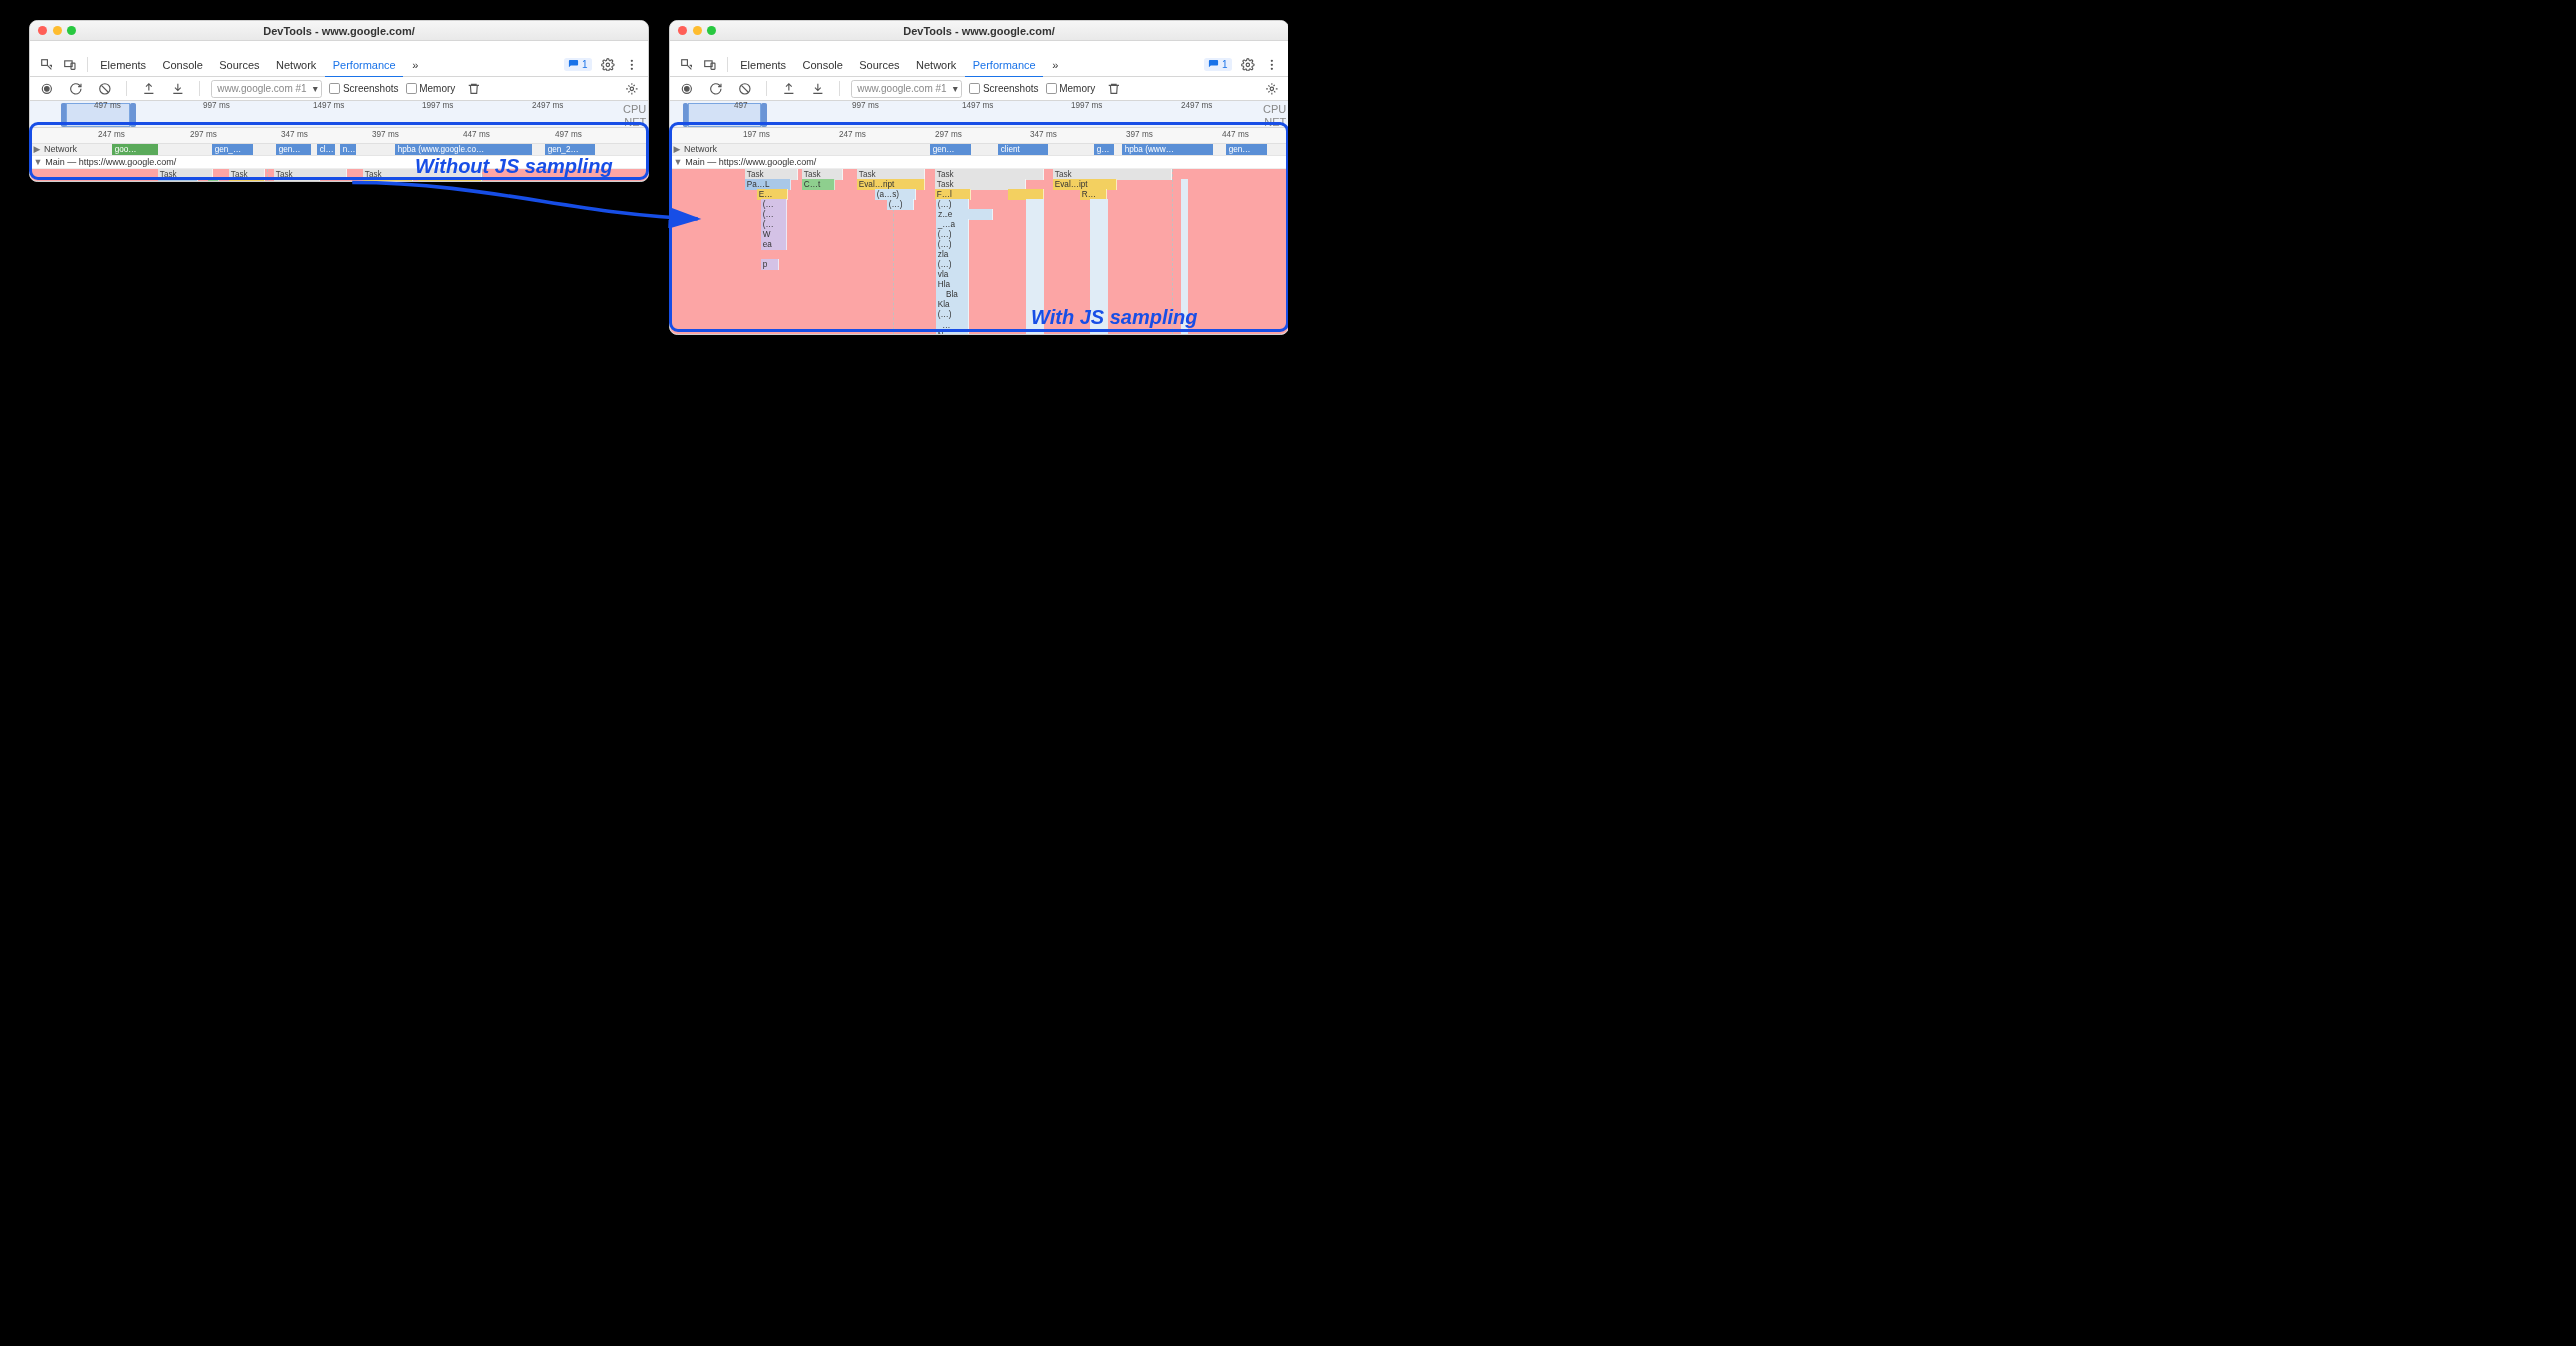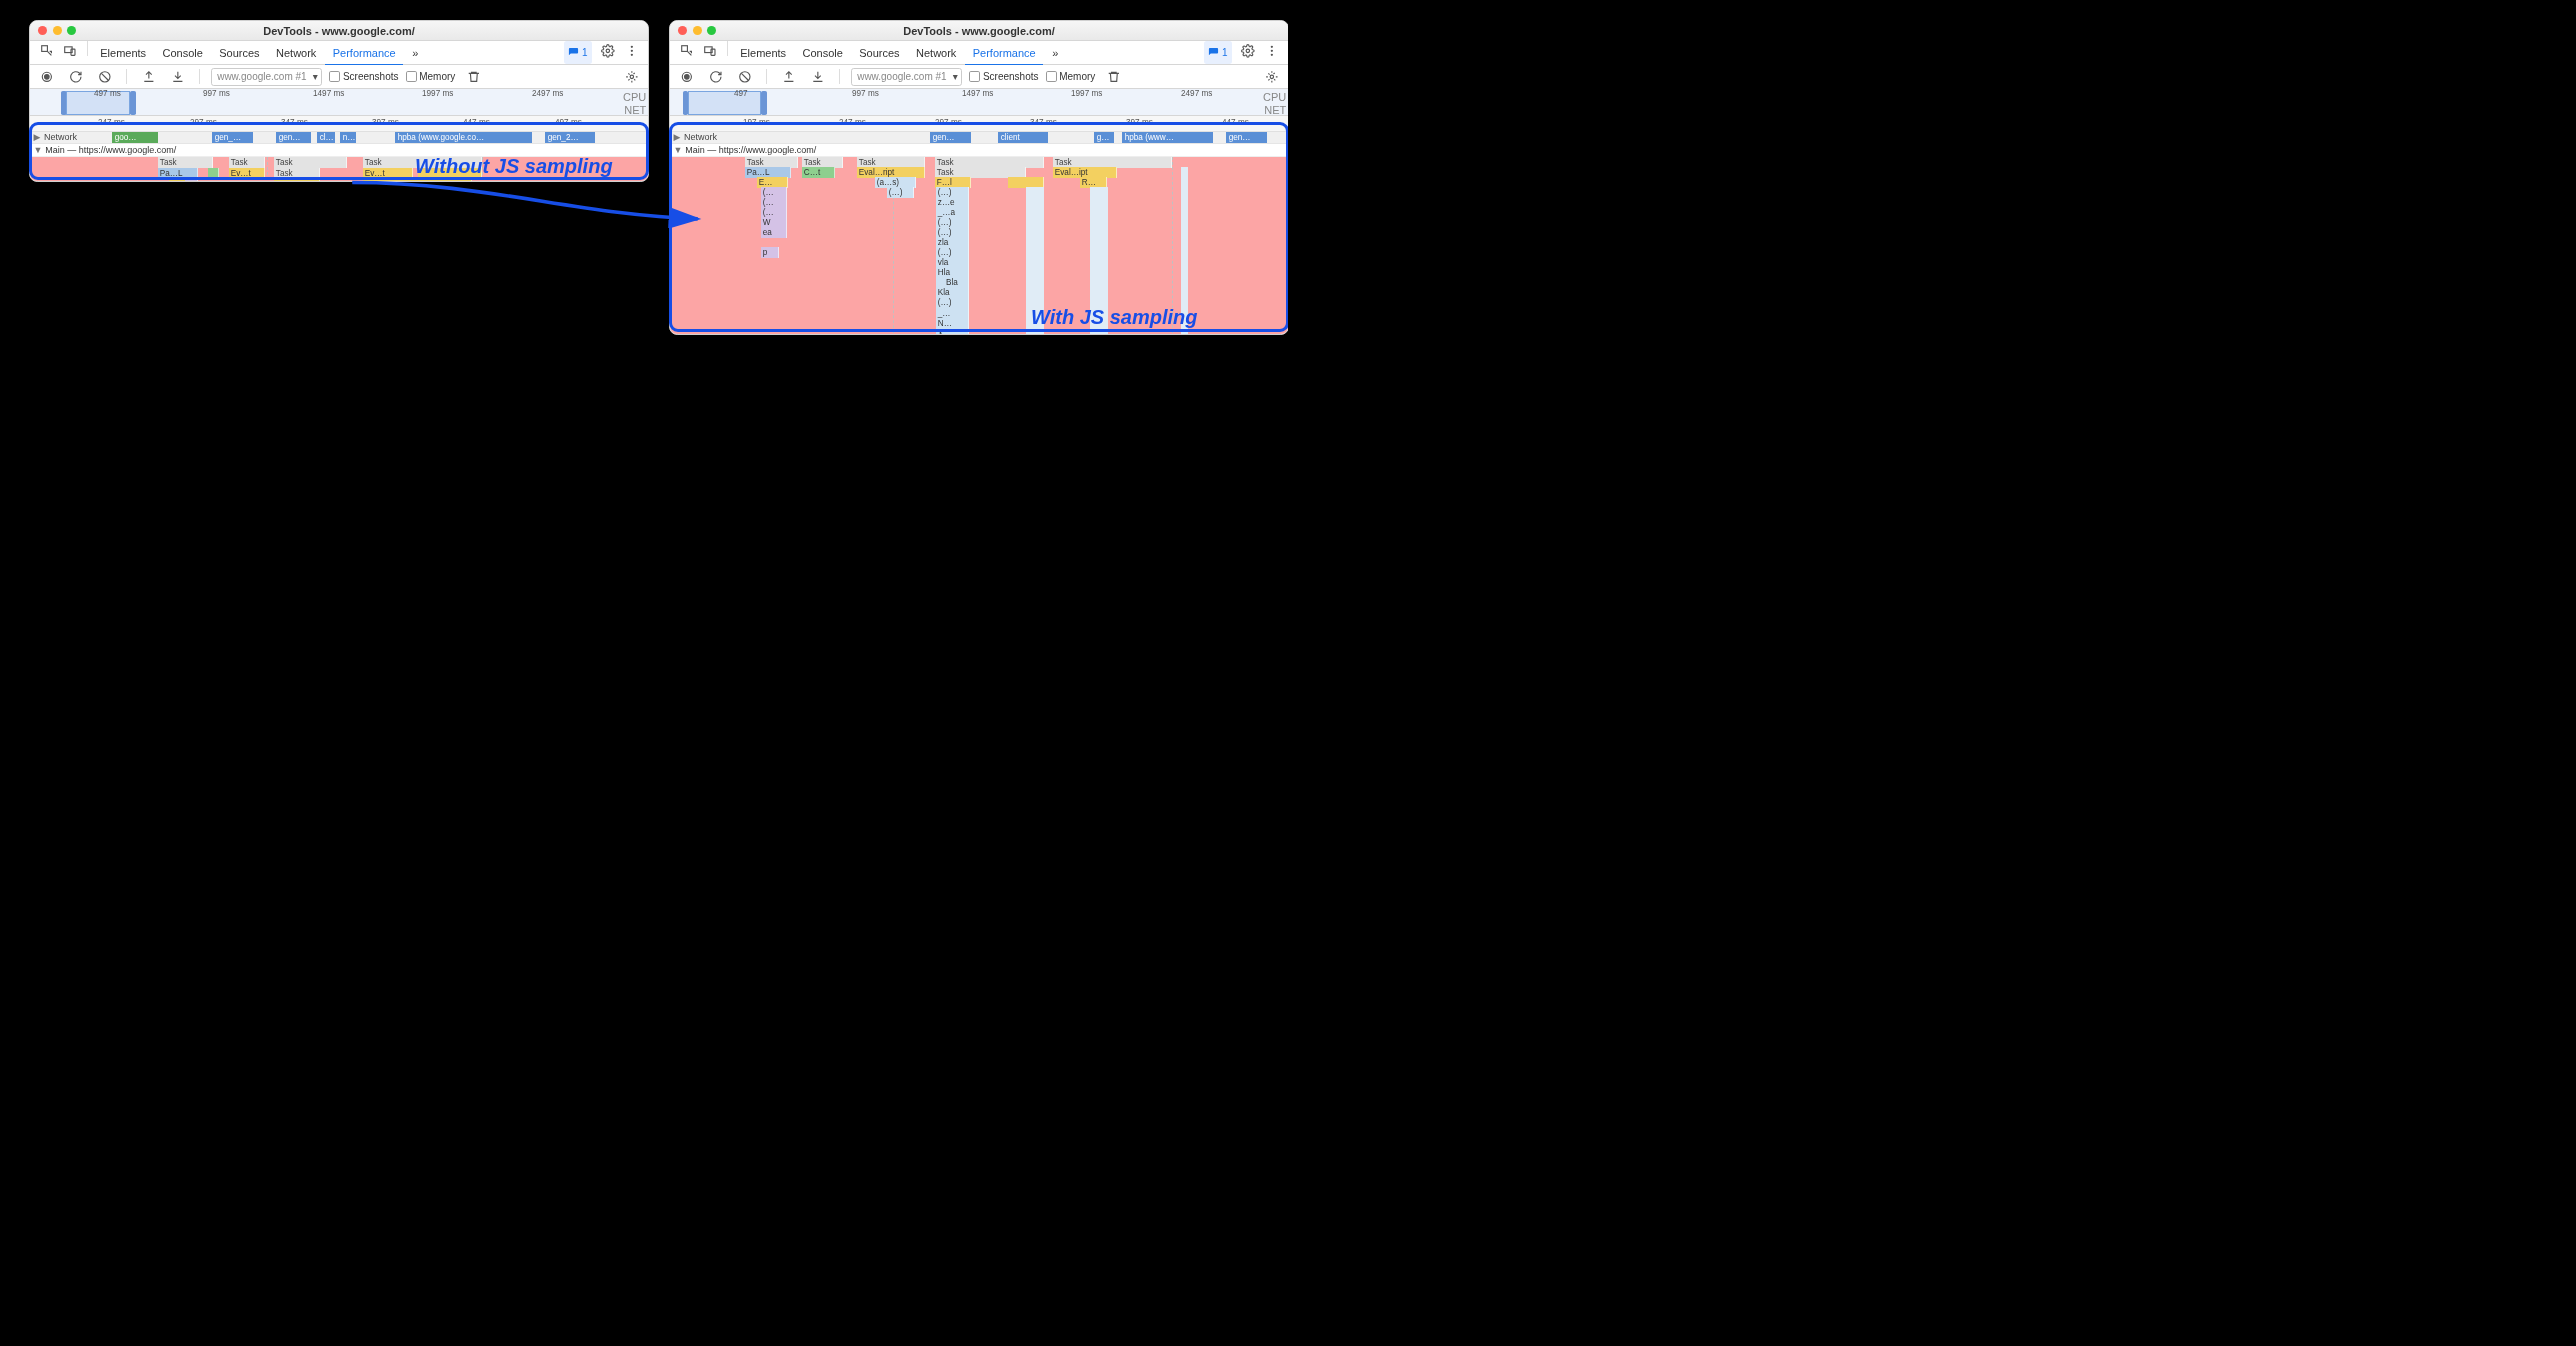"Elements" .tabs { align-items: none -> center; margin-top: none -> 12px }
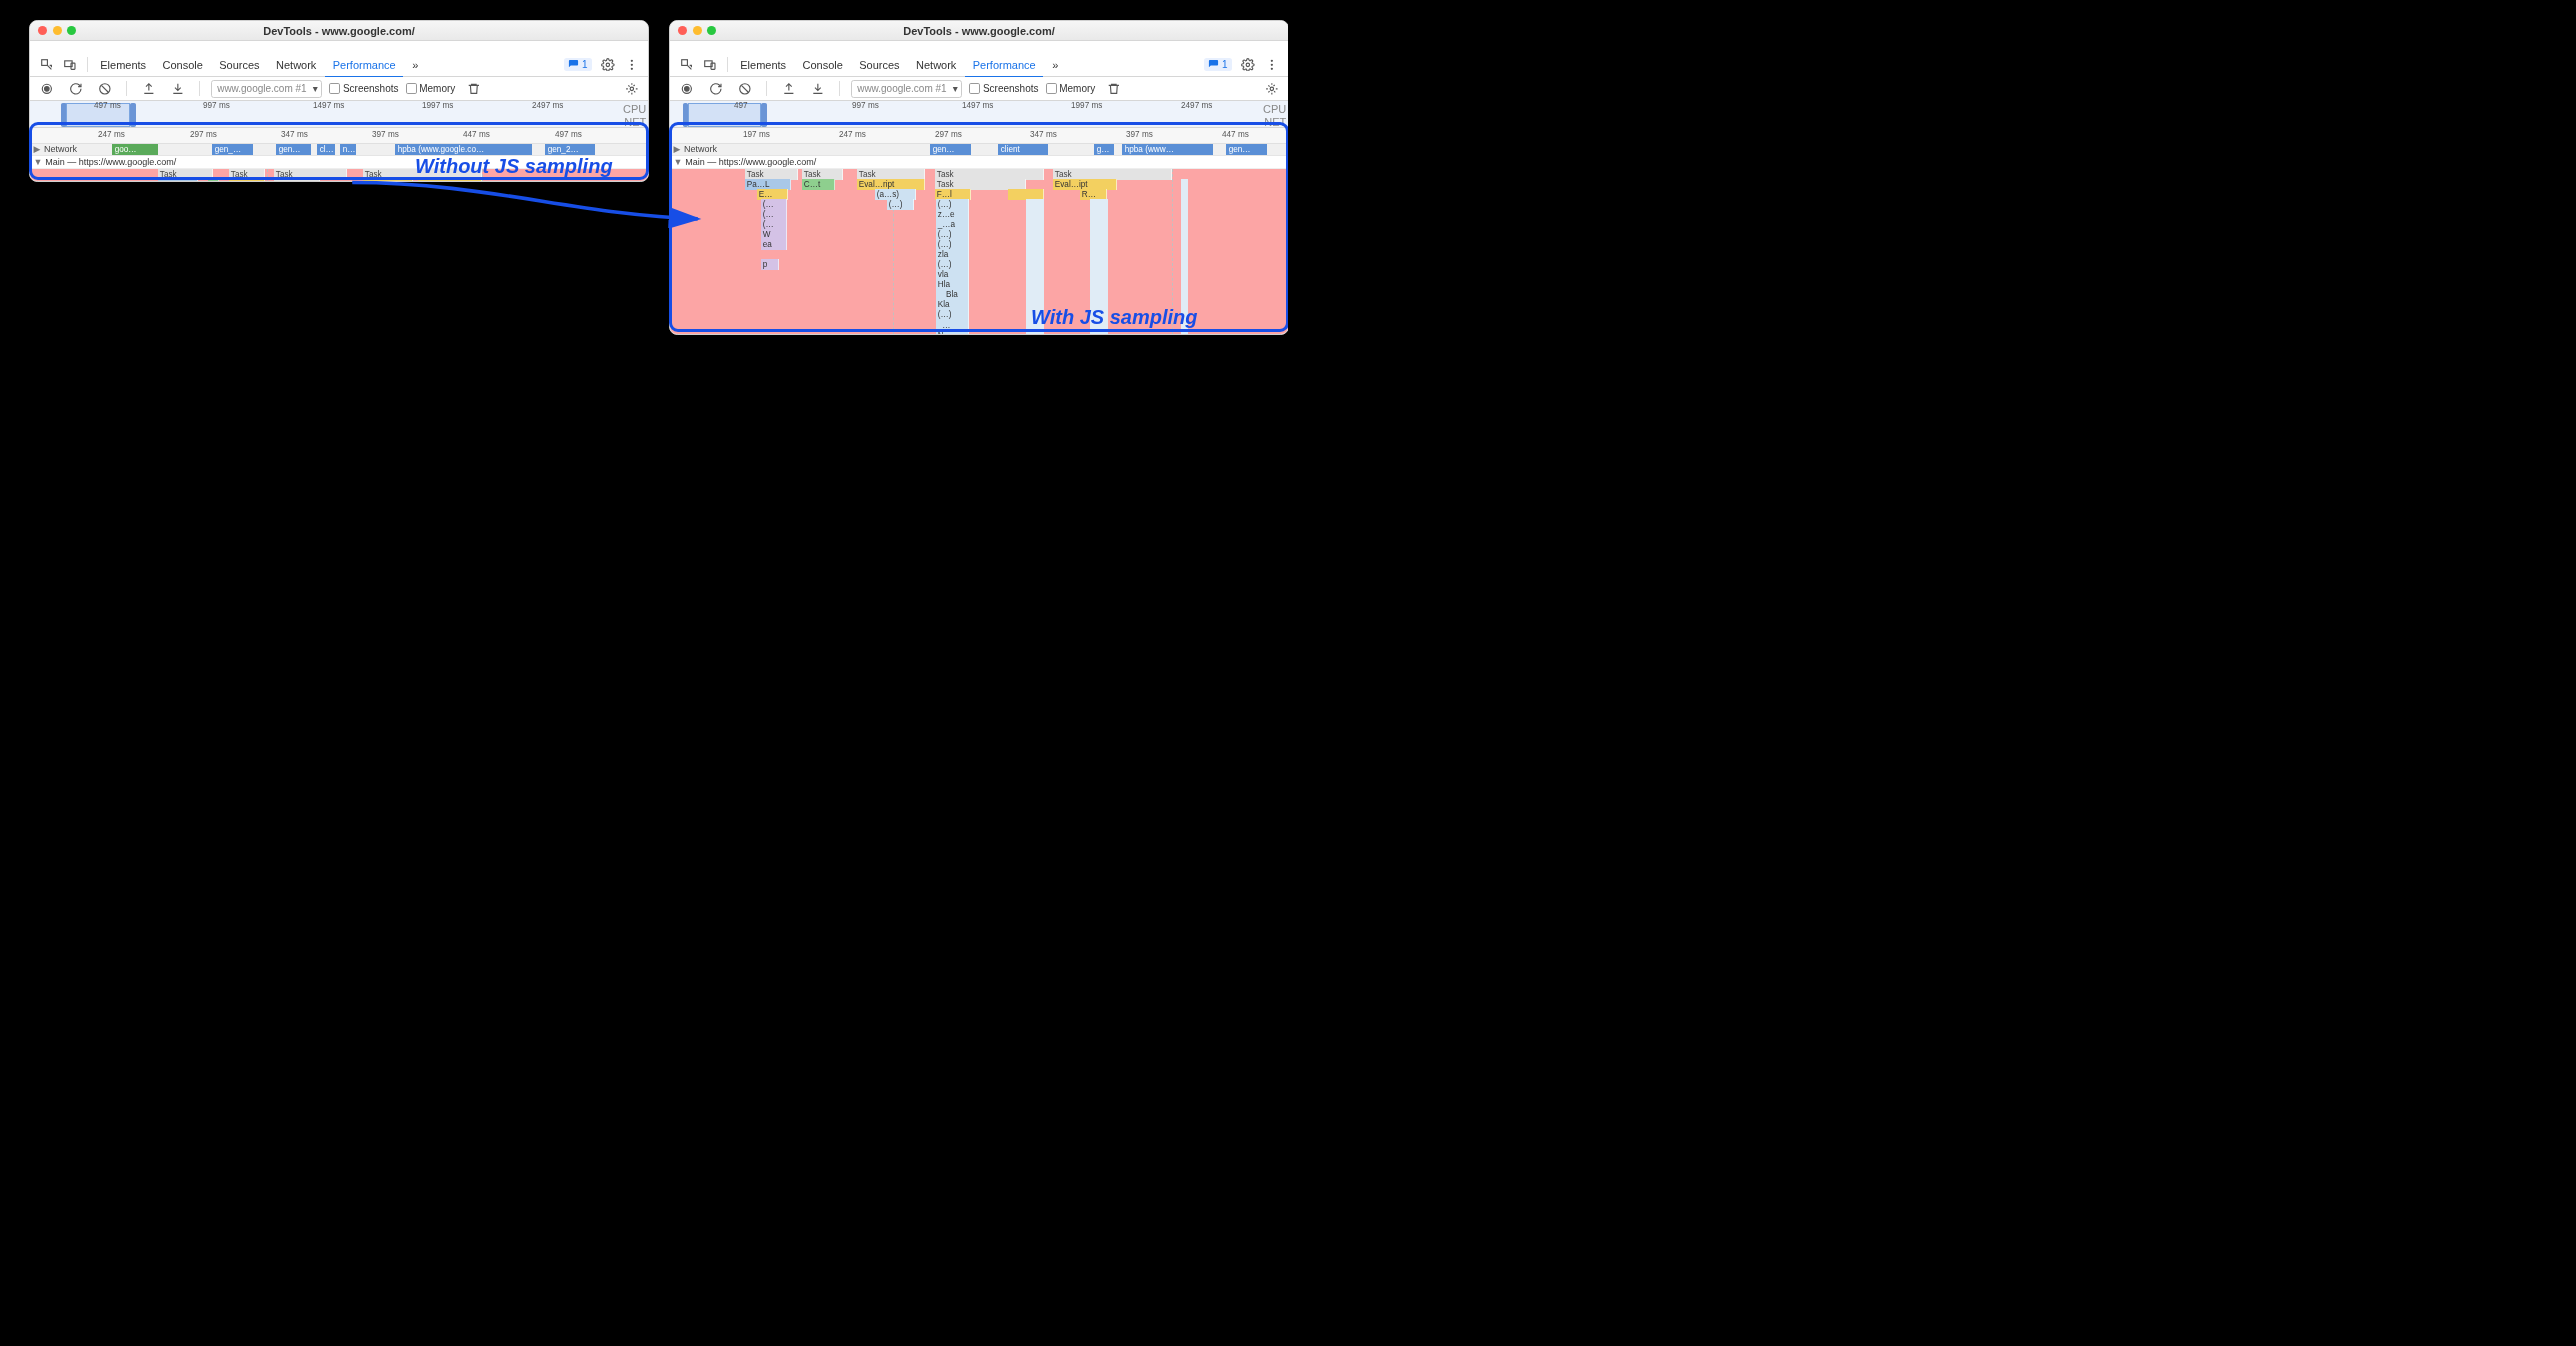"z…e" div.fl-cell { font-family: none -> Liberation Mono, monospace; width: 33px -> 57px }
